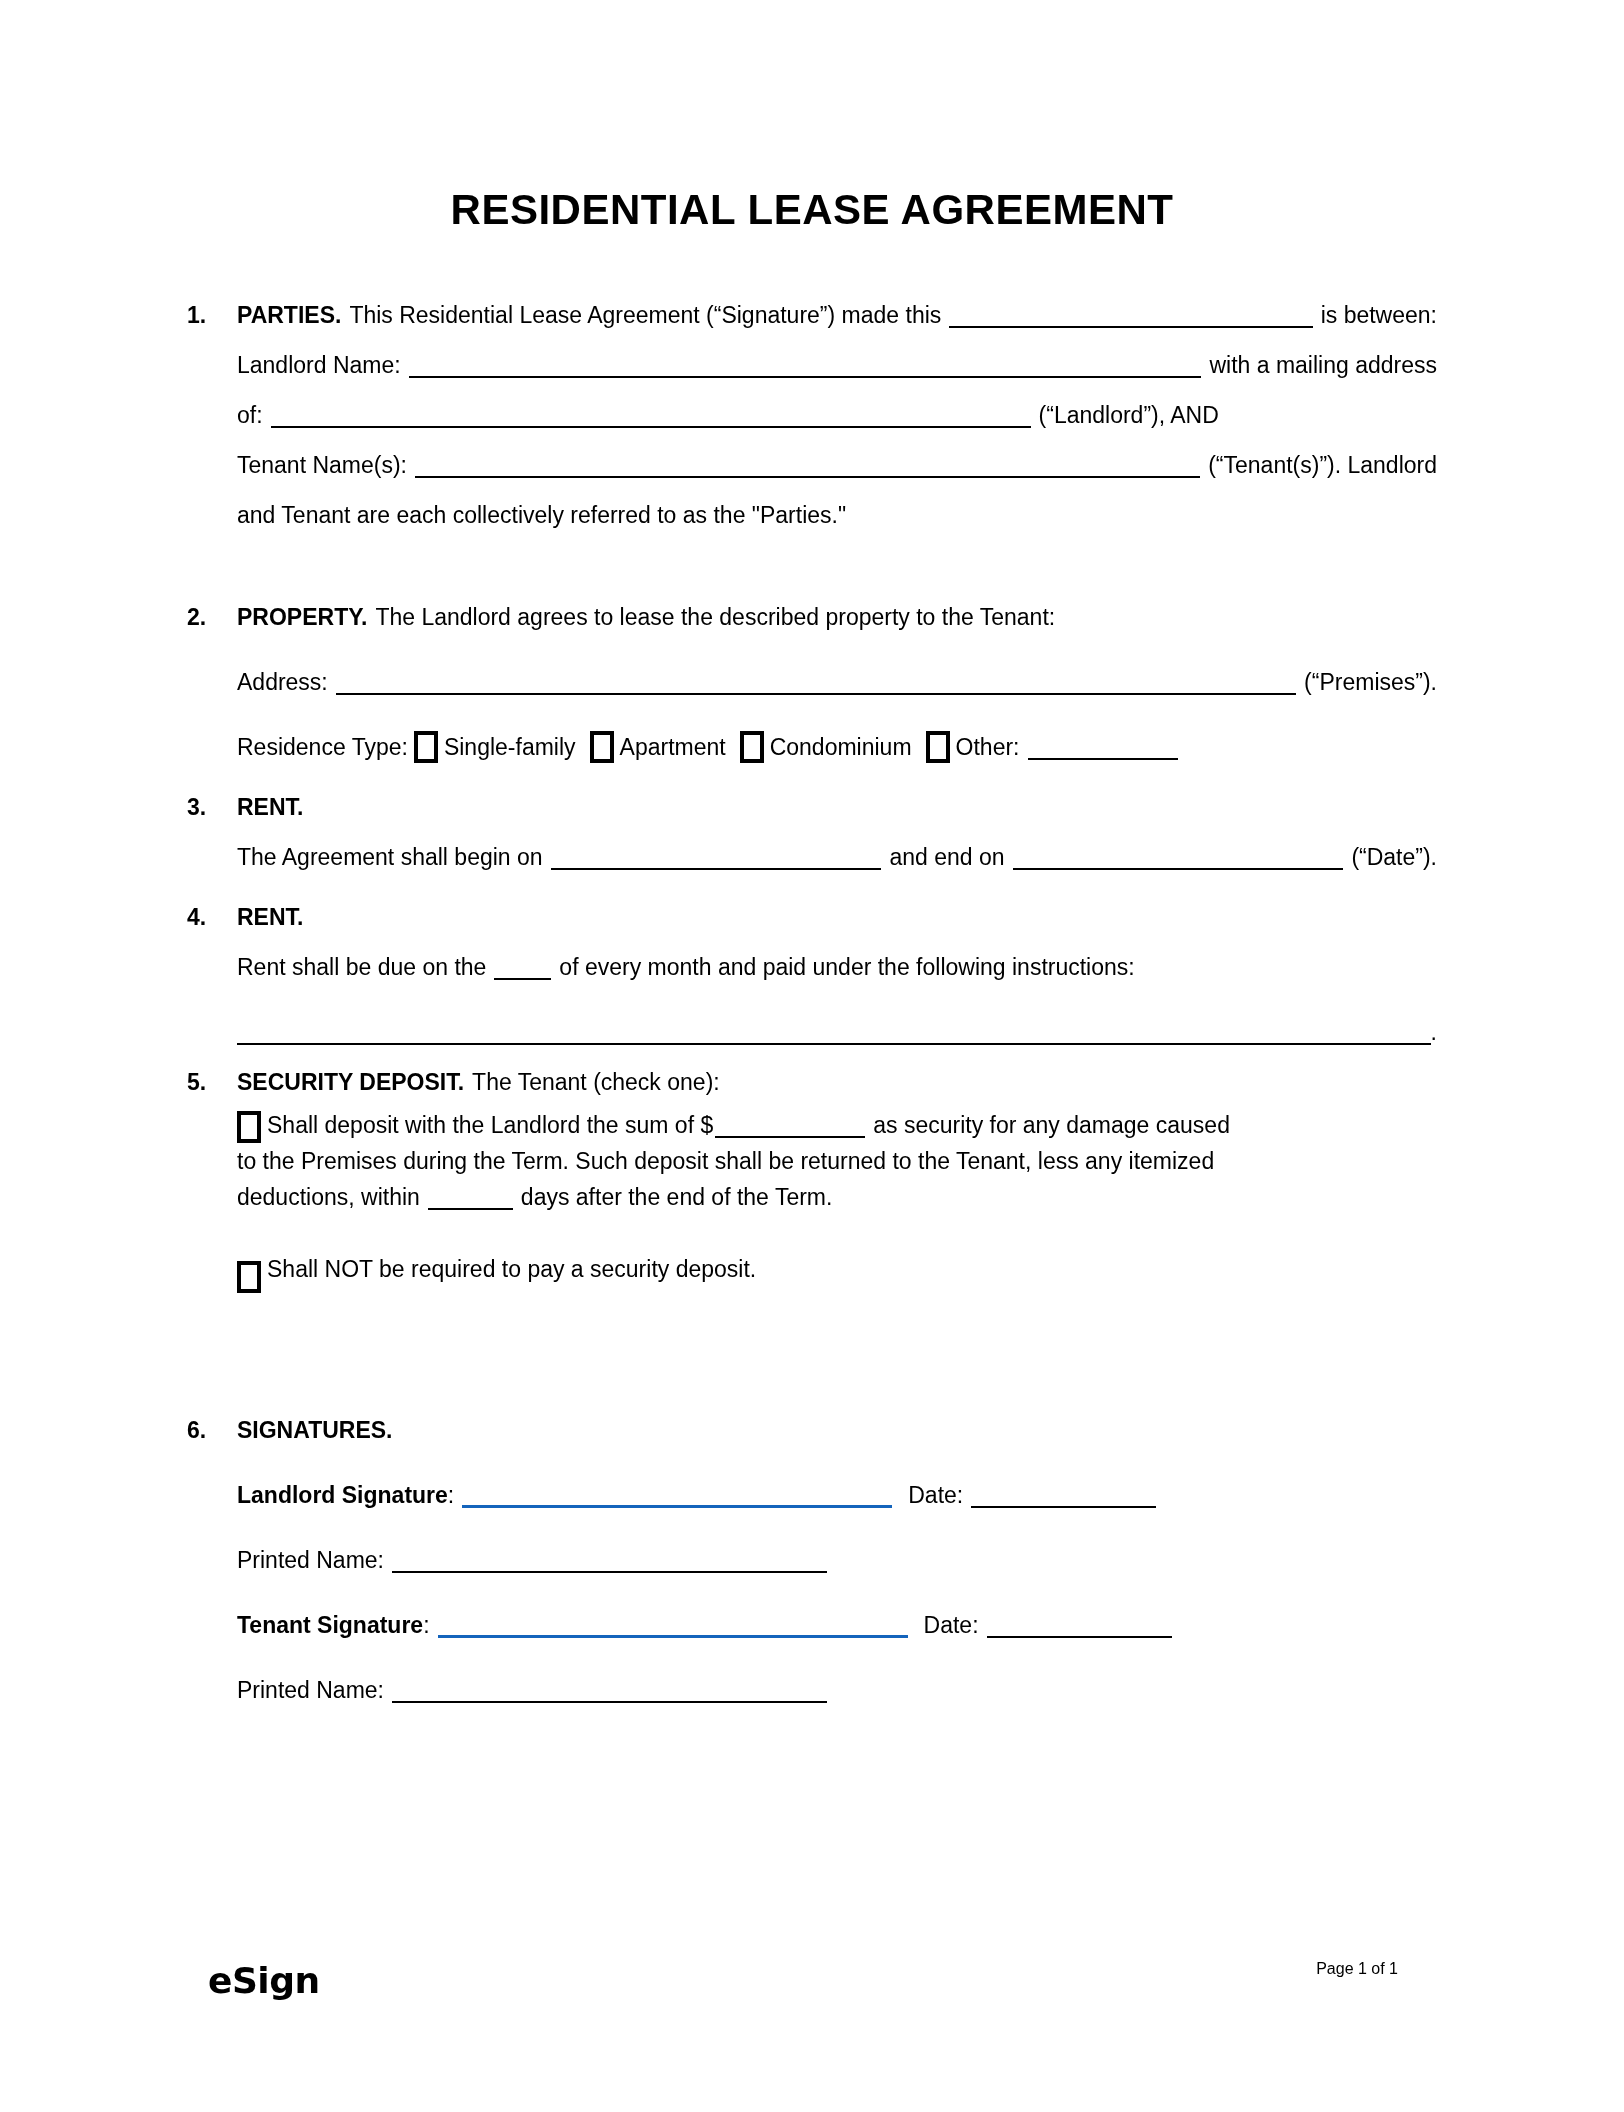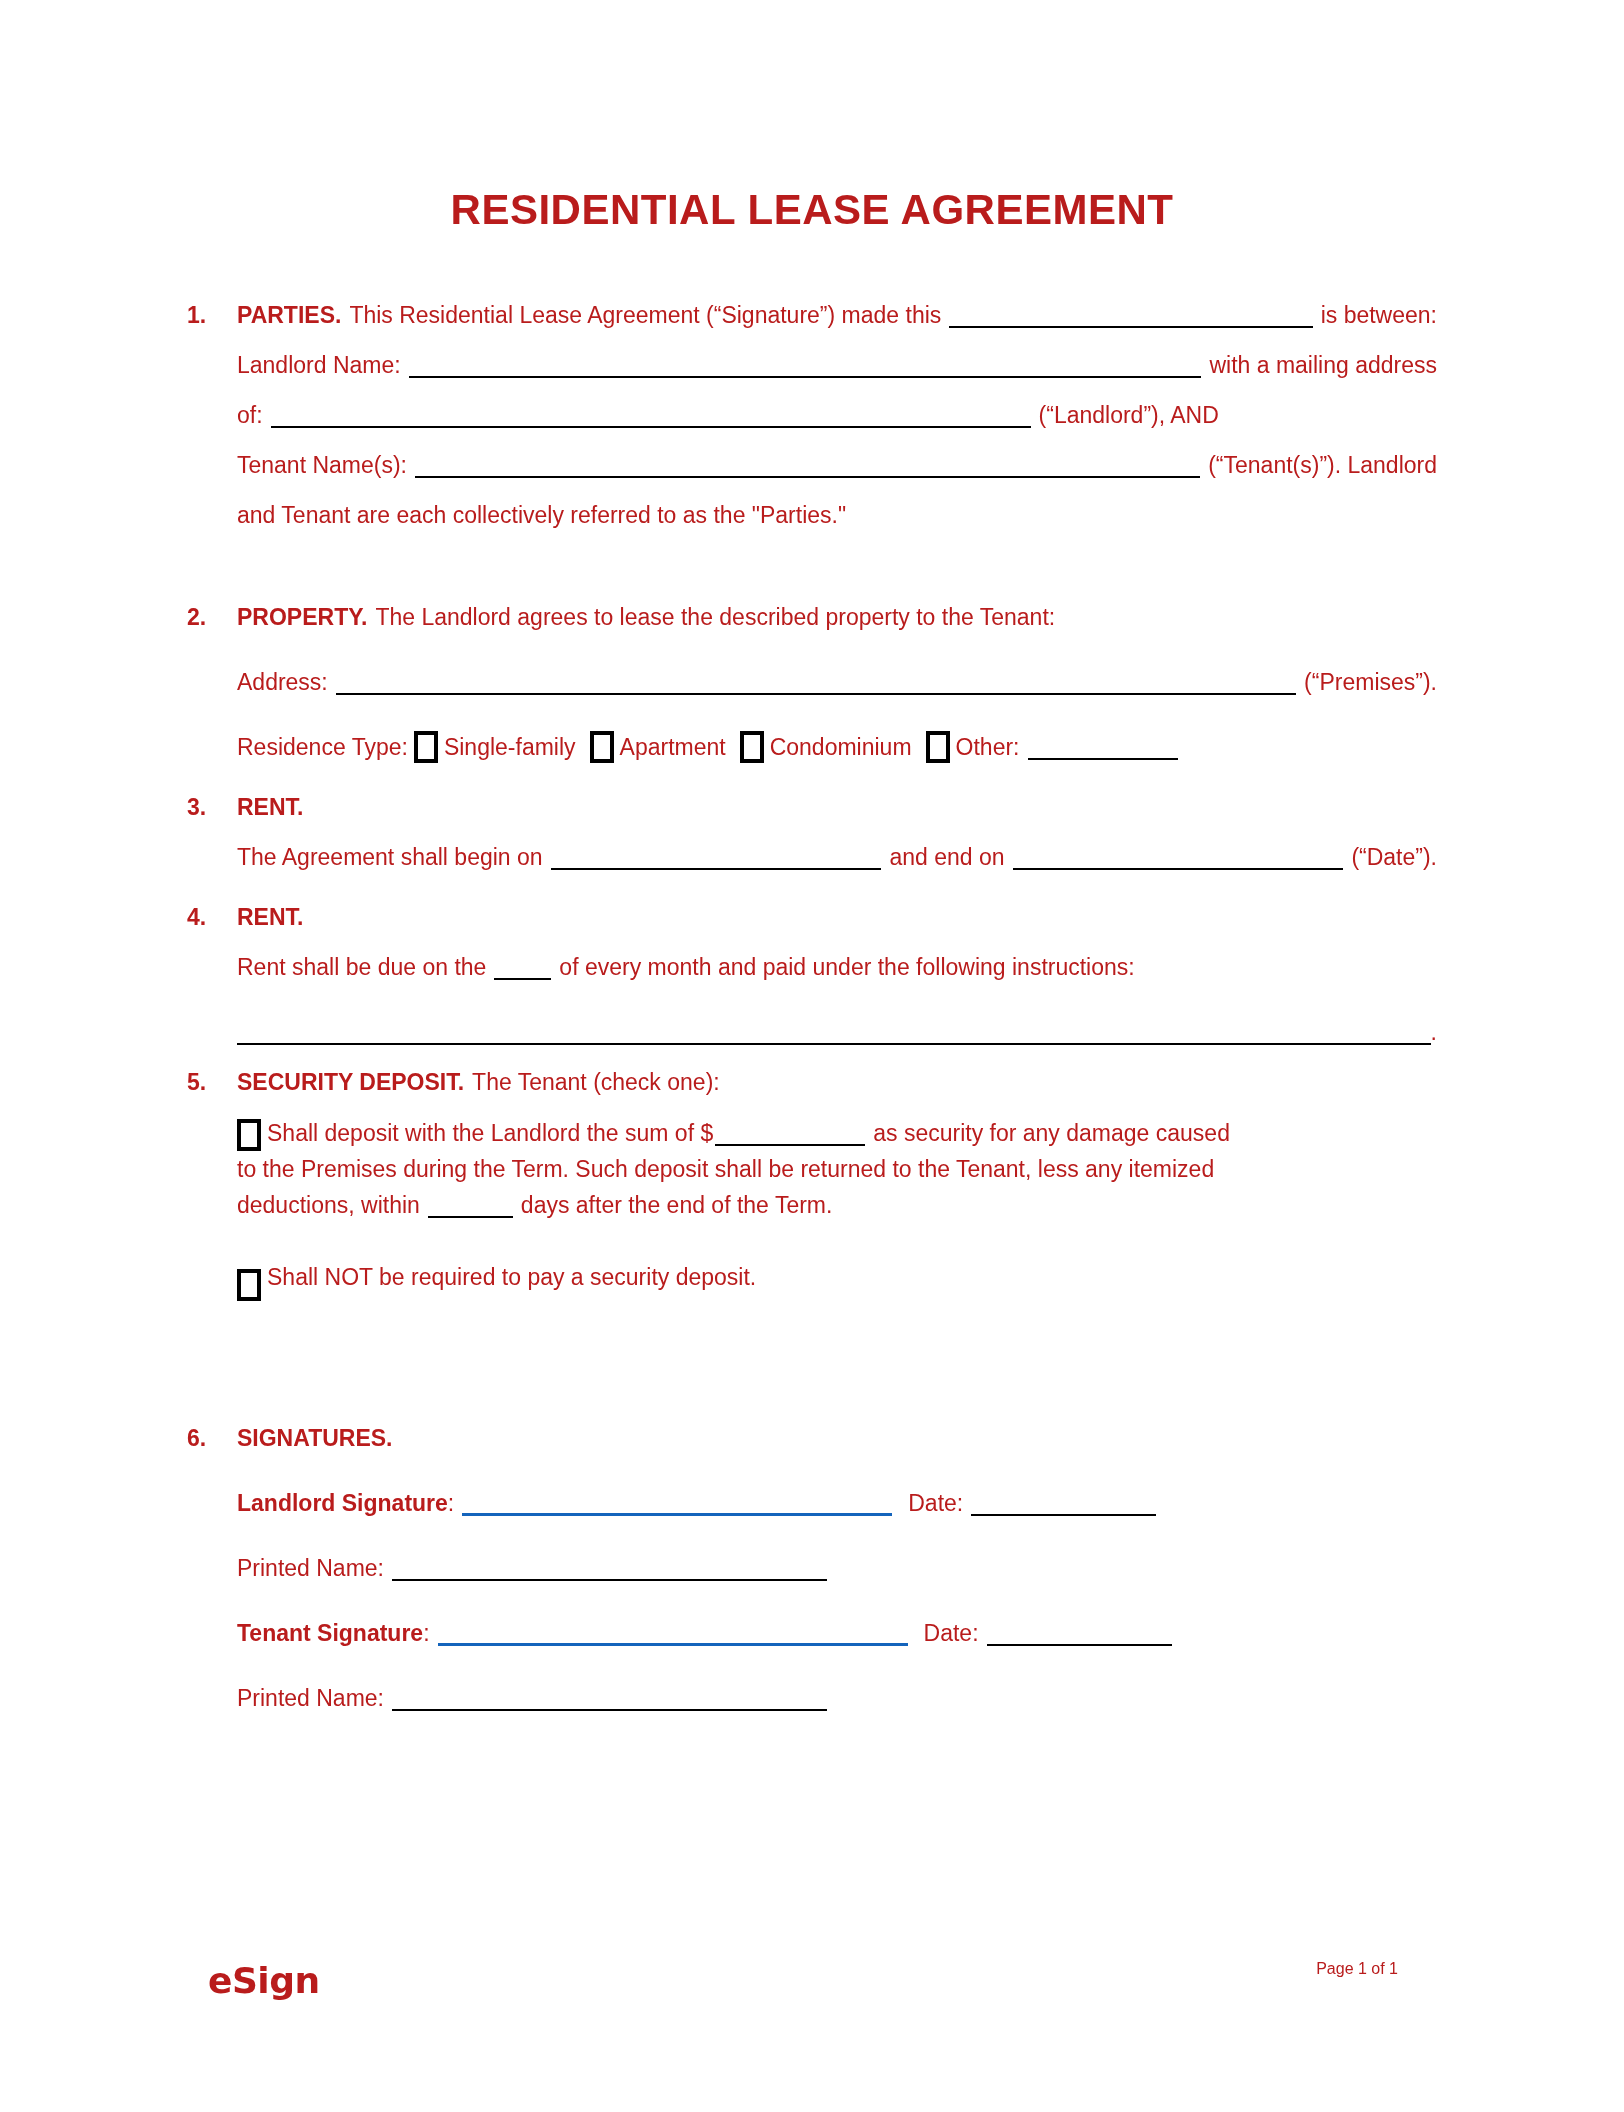"RESIDENTIAL LEASE AGREEMENT" .page { color: #b91c1c -> #000000 }
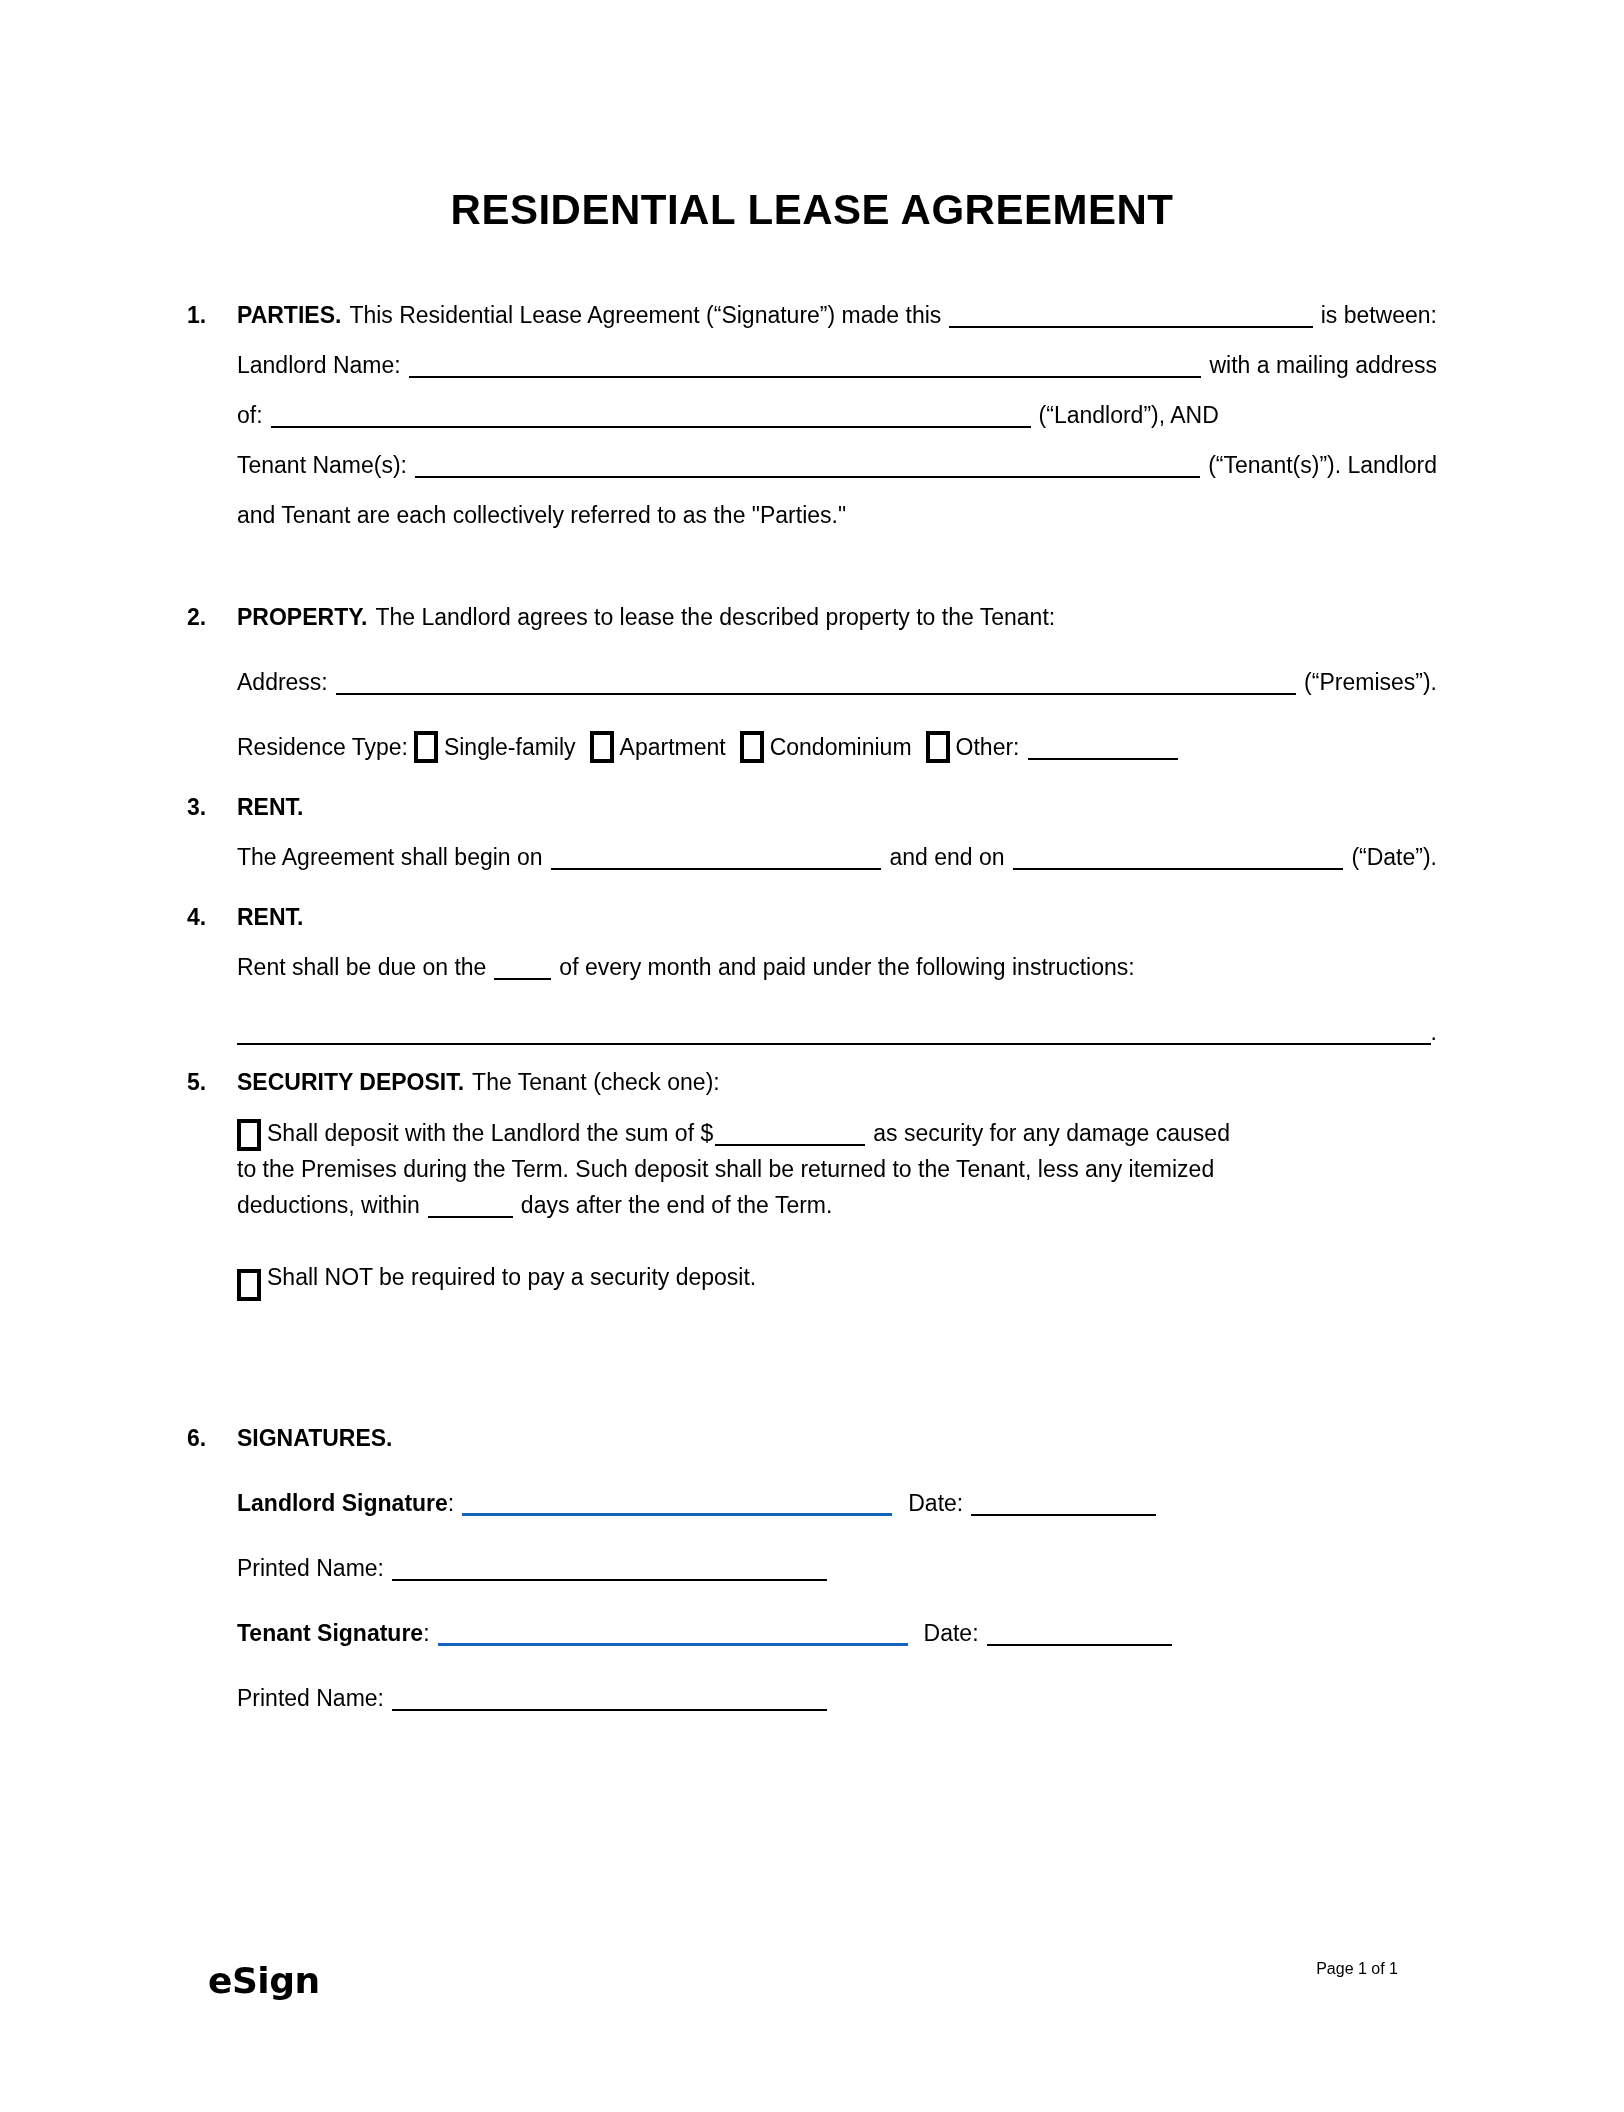"Shall deposit with the Landlord" .deposit-para { margin-top: 8px -> 0 }
